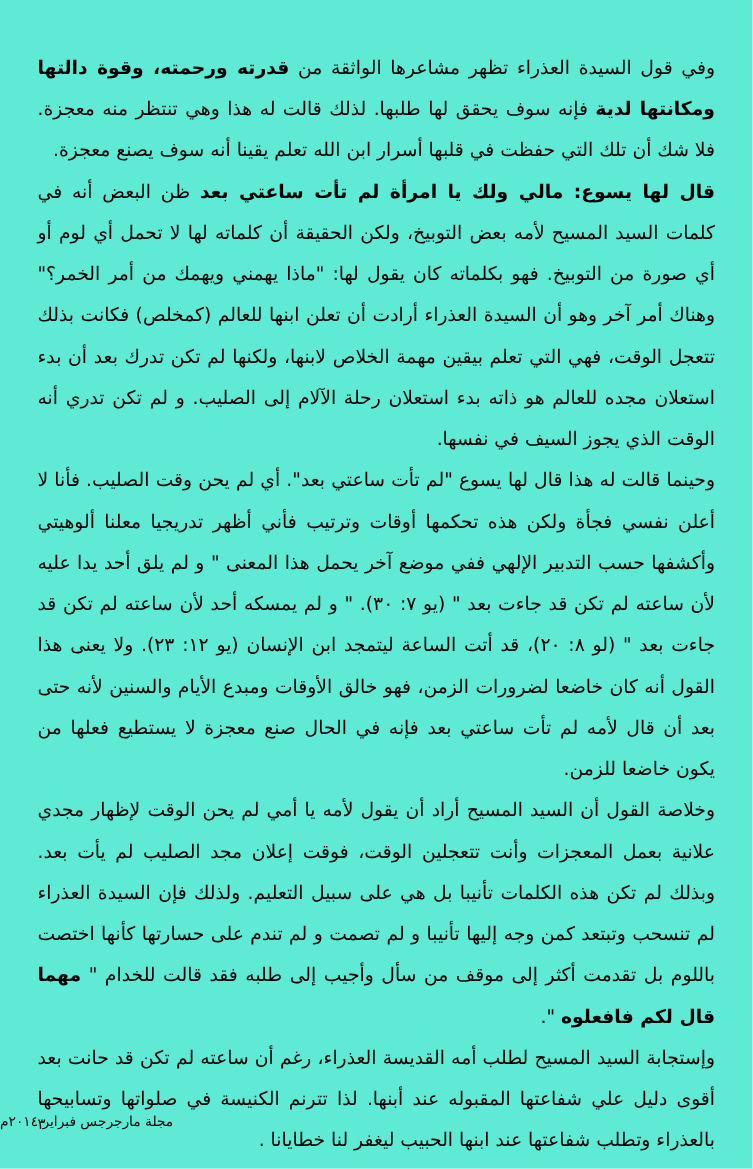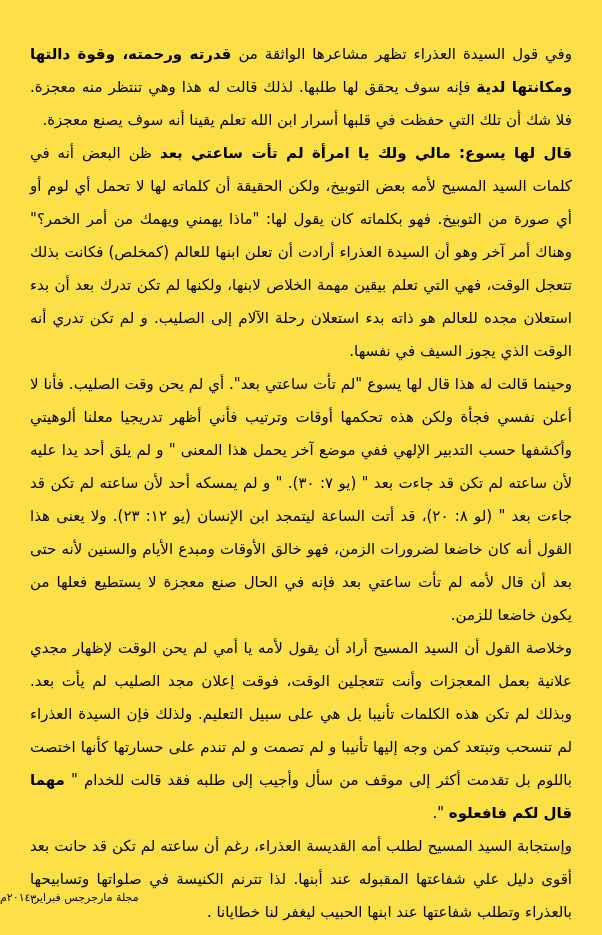"وفي قول السيدة العذراء تظهر" .page { background: #fde047 -> #5eead4 }
